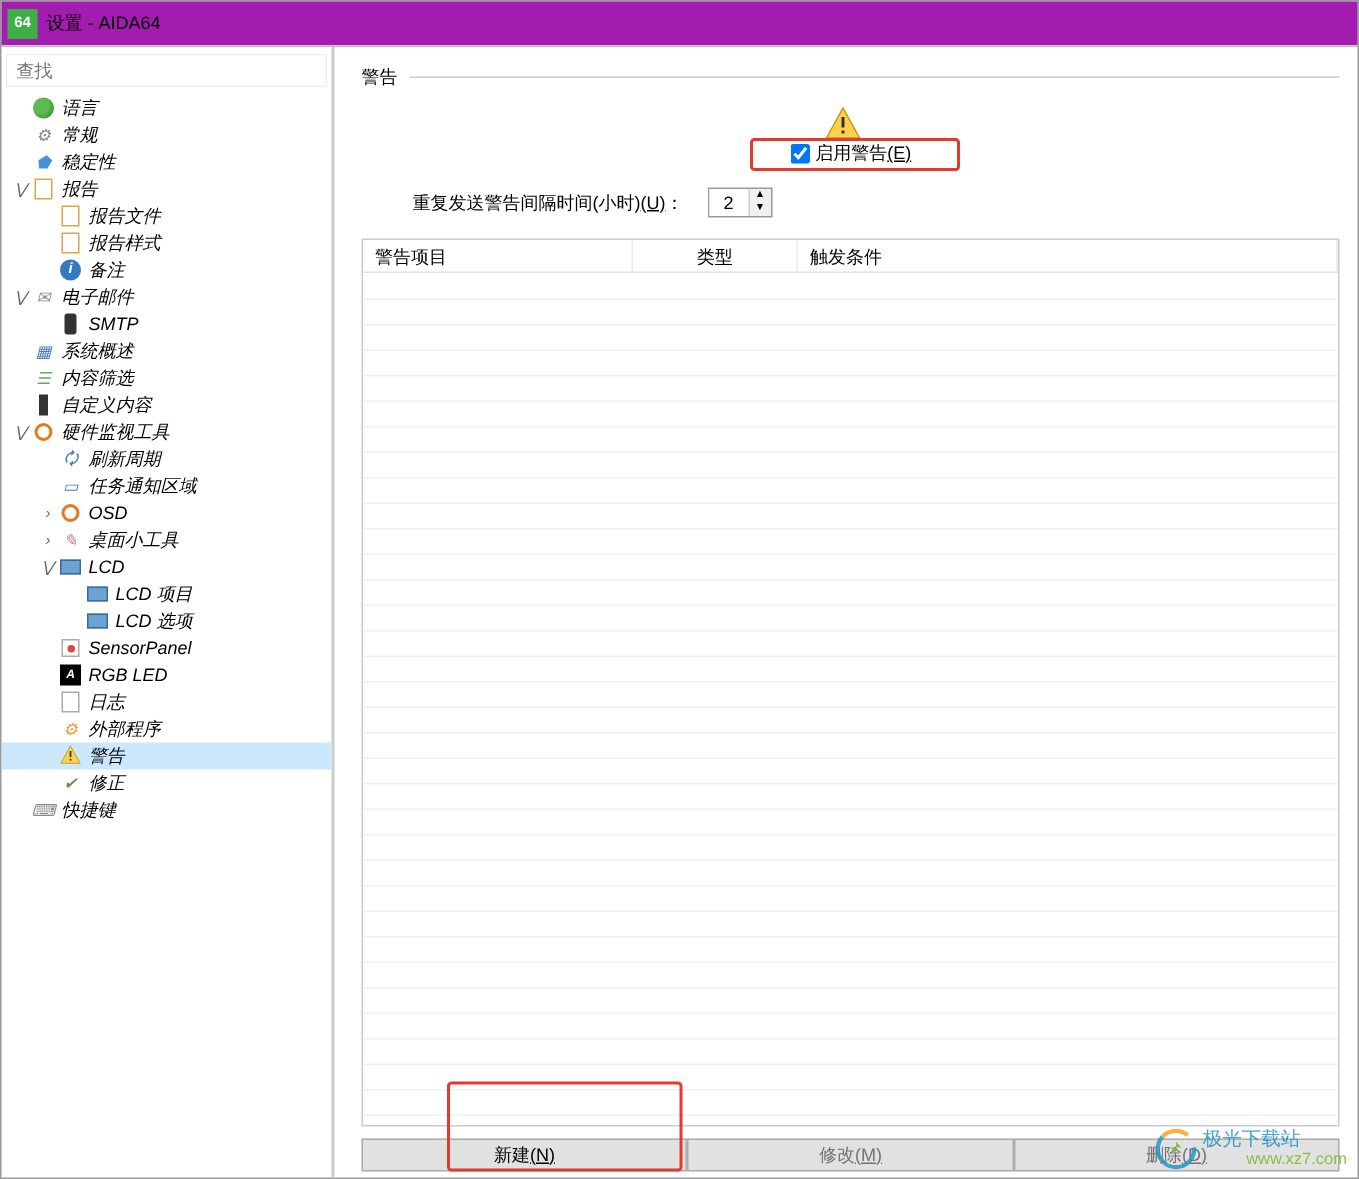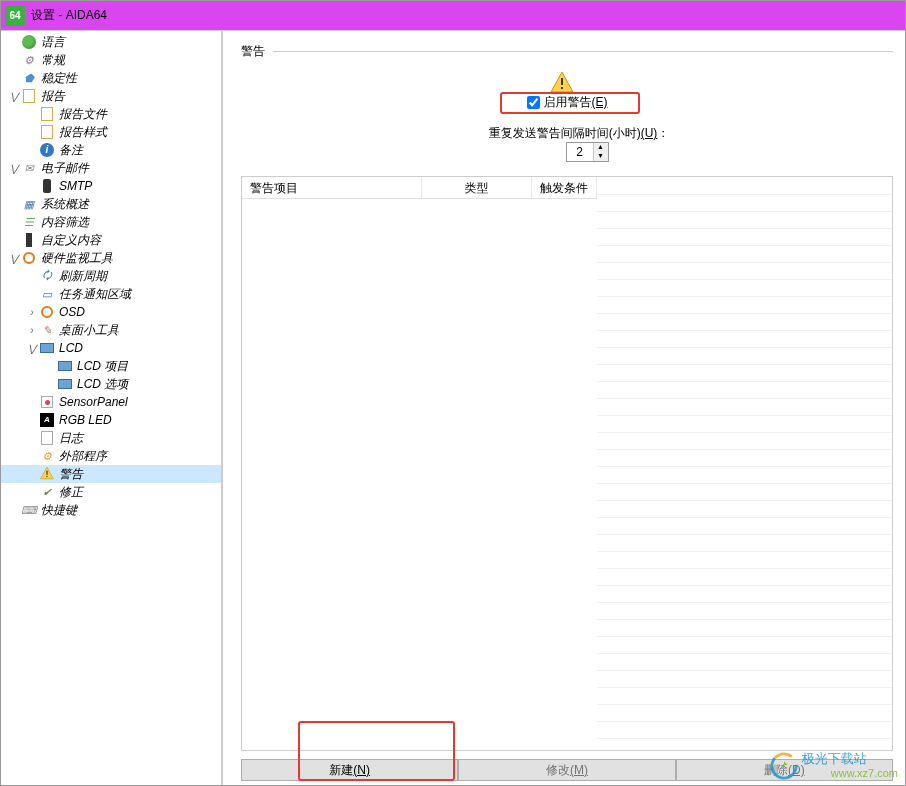"64" .titlebar { background: #d946ef -> #a21caf }
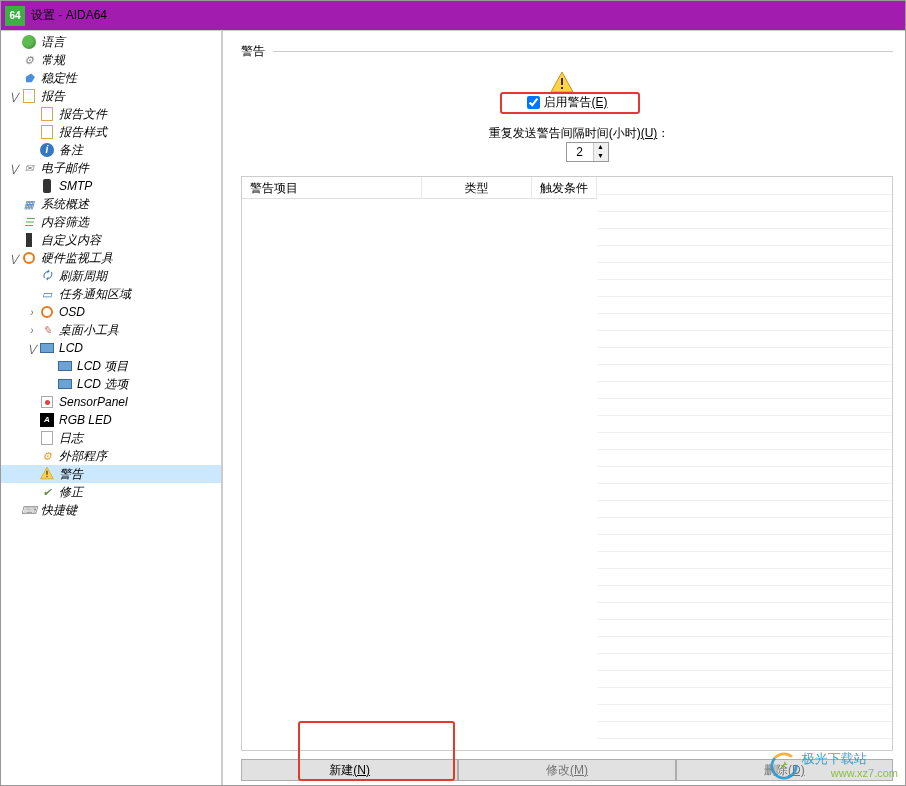"查找" div.search-box { html: none -> <div> <input> </div> }
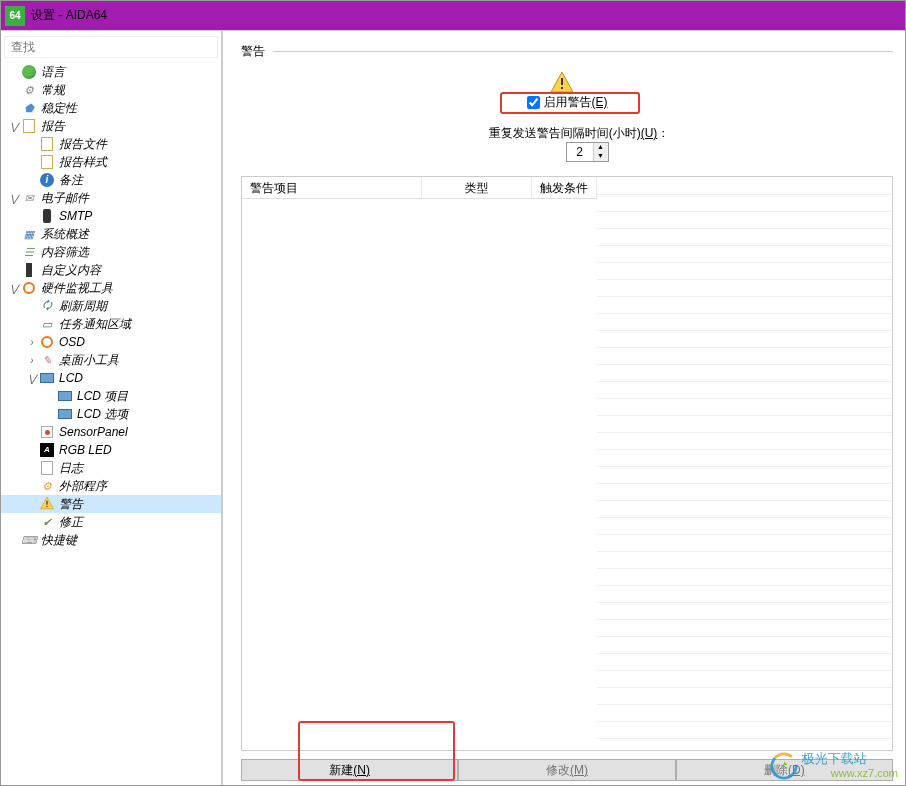"重复发送警告间隔时间(小时)(U)：" .interval-row { flex-direction: column -> none }
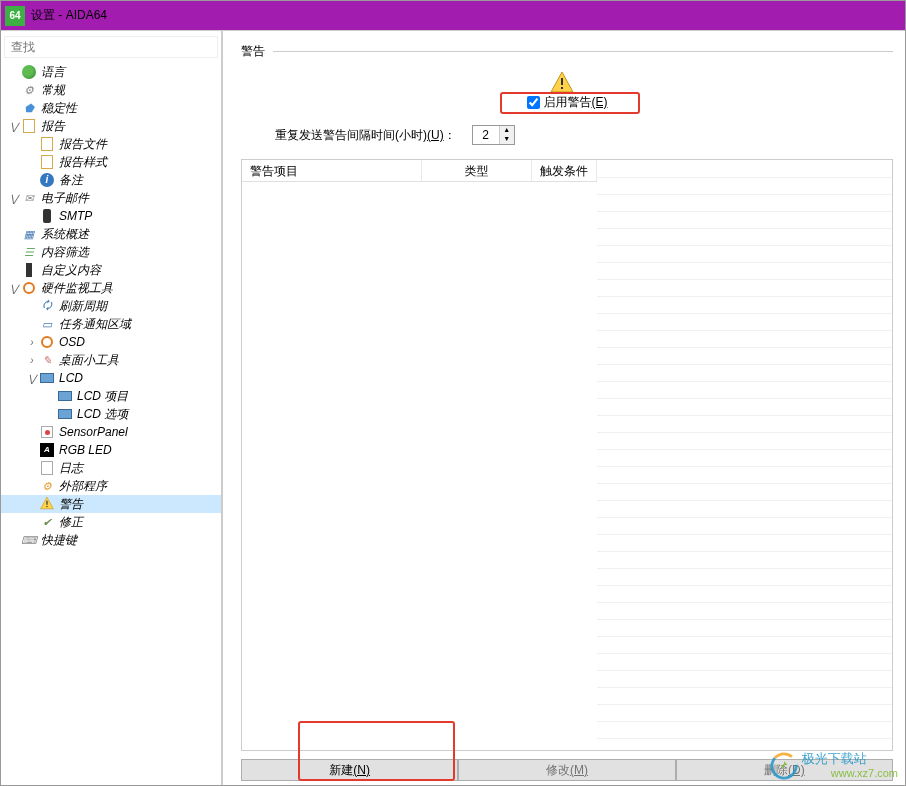"警告项目" .table-container { flex-direction: row -> column }
